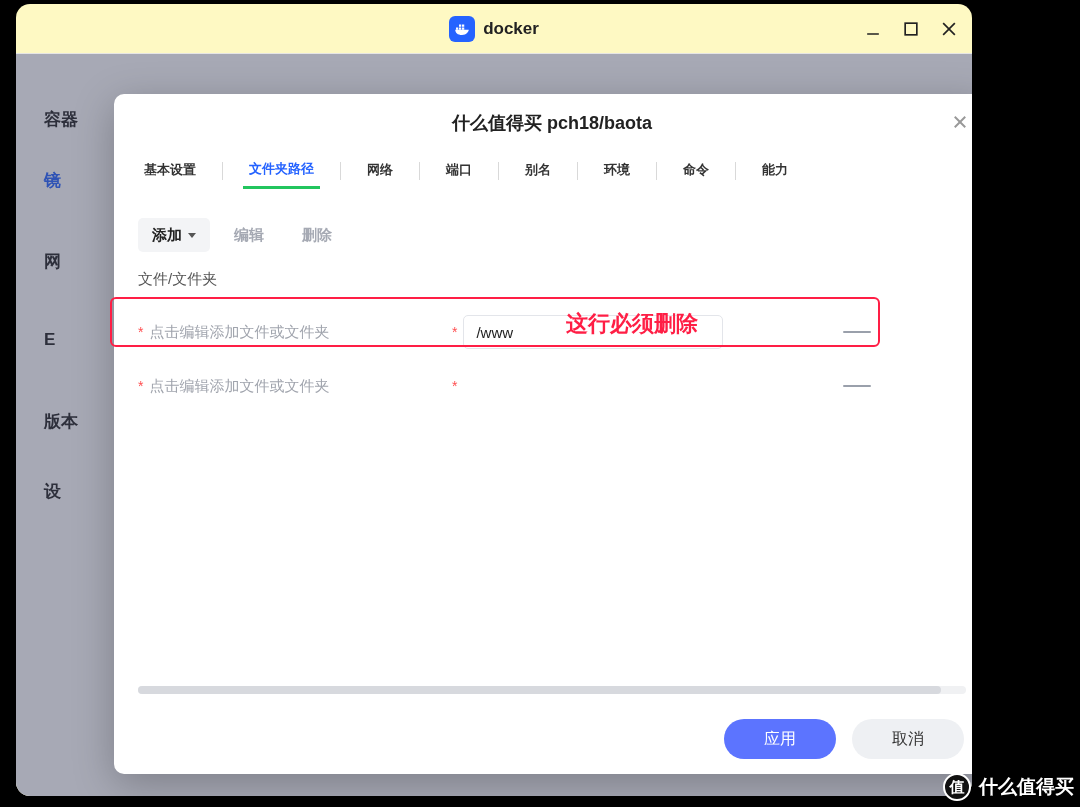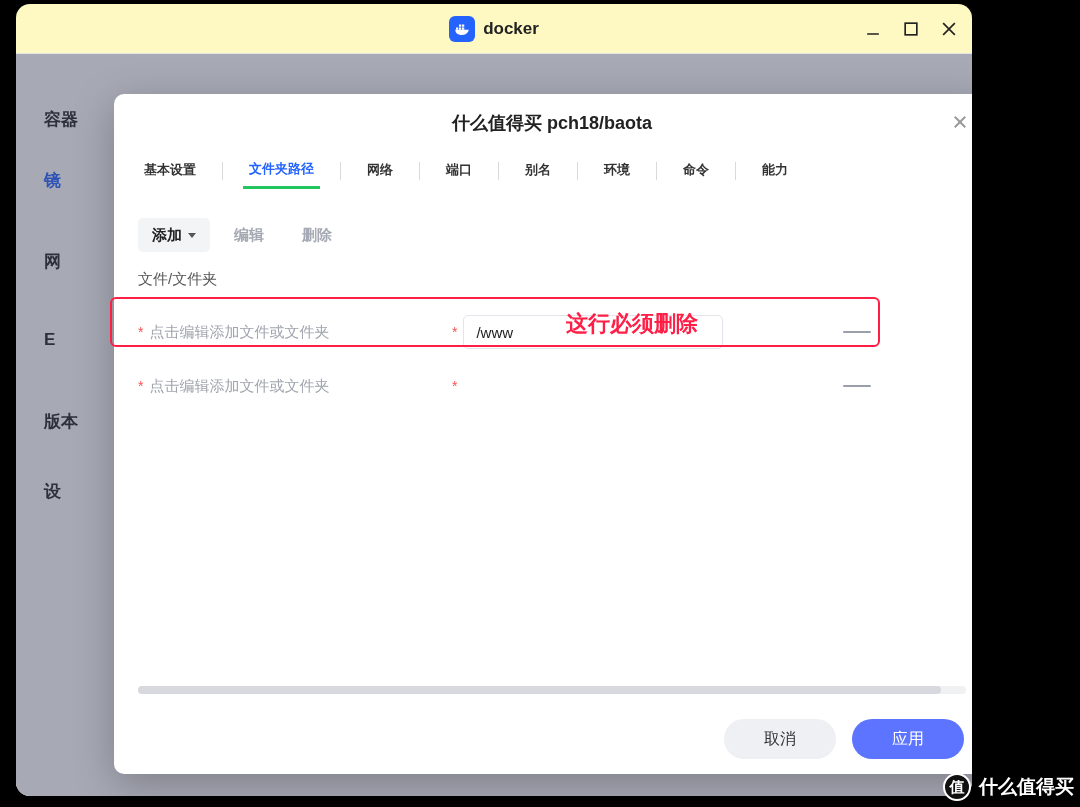"取消" span.btn { order: before "应用" -> after "应用" }
